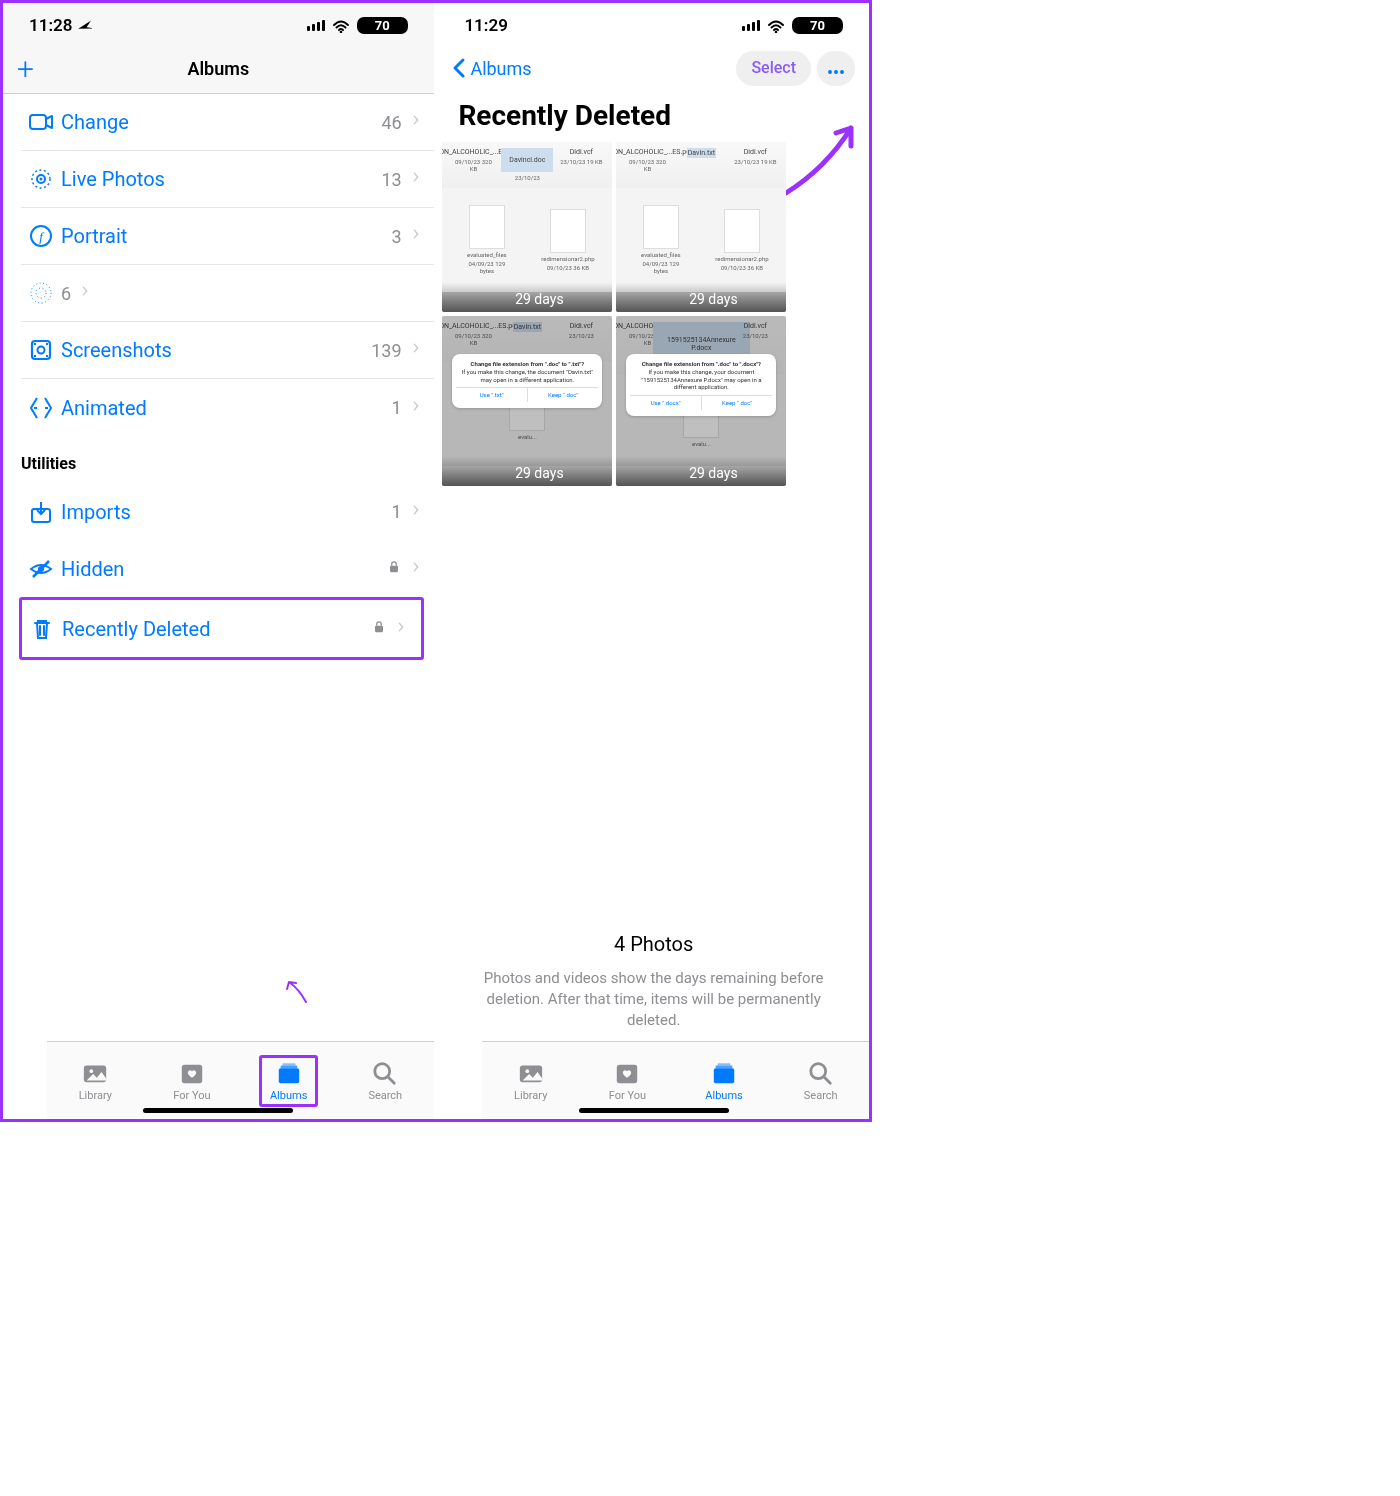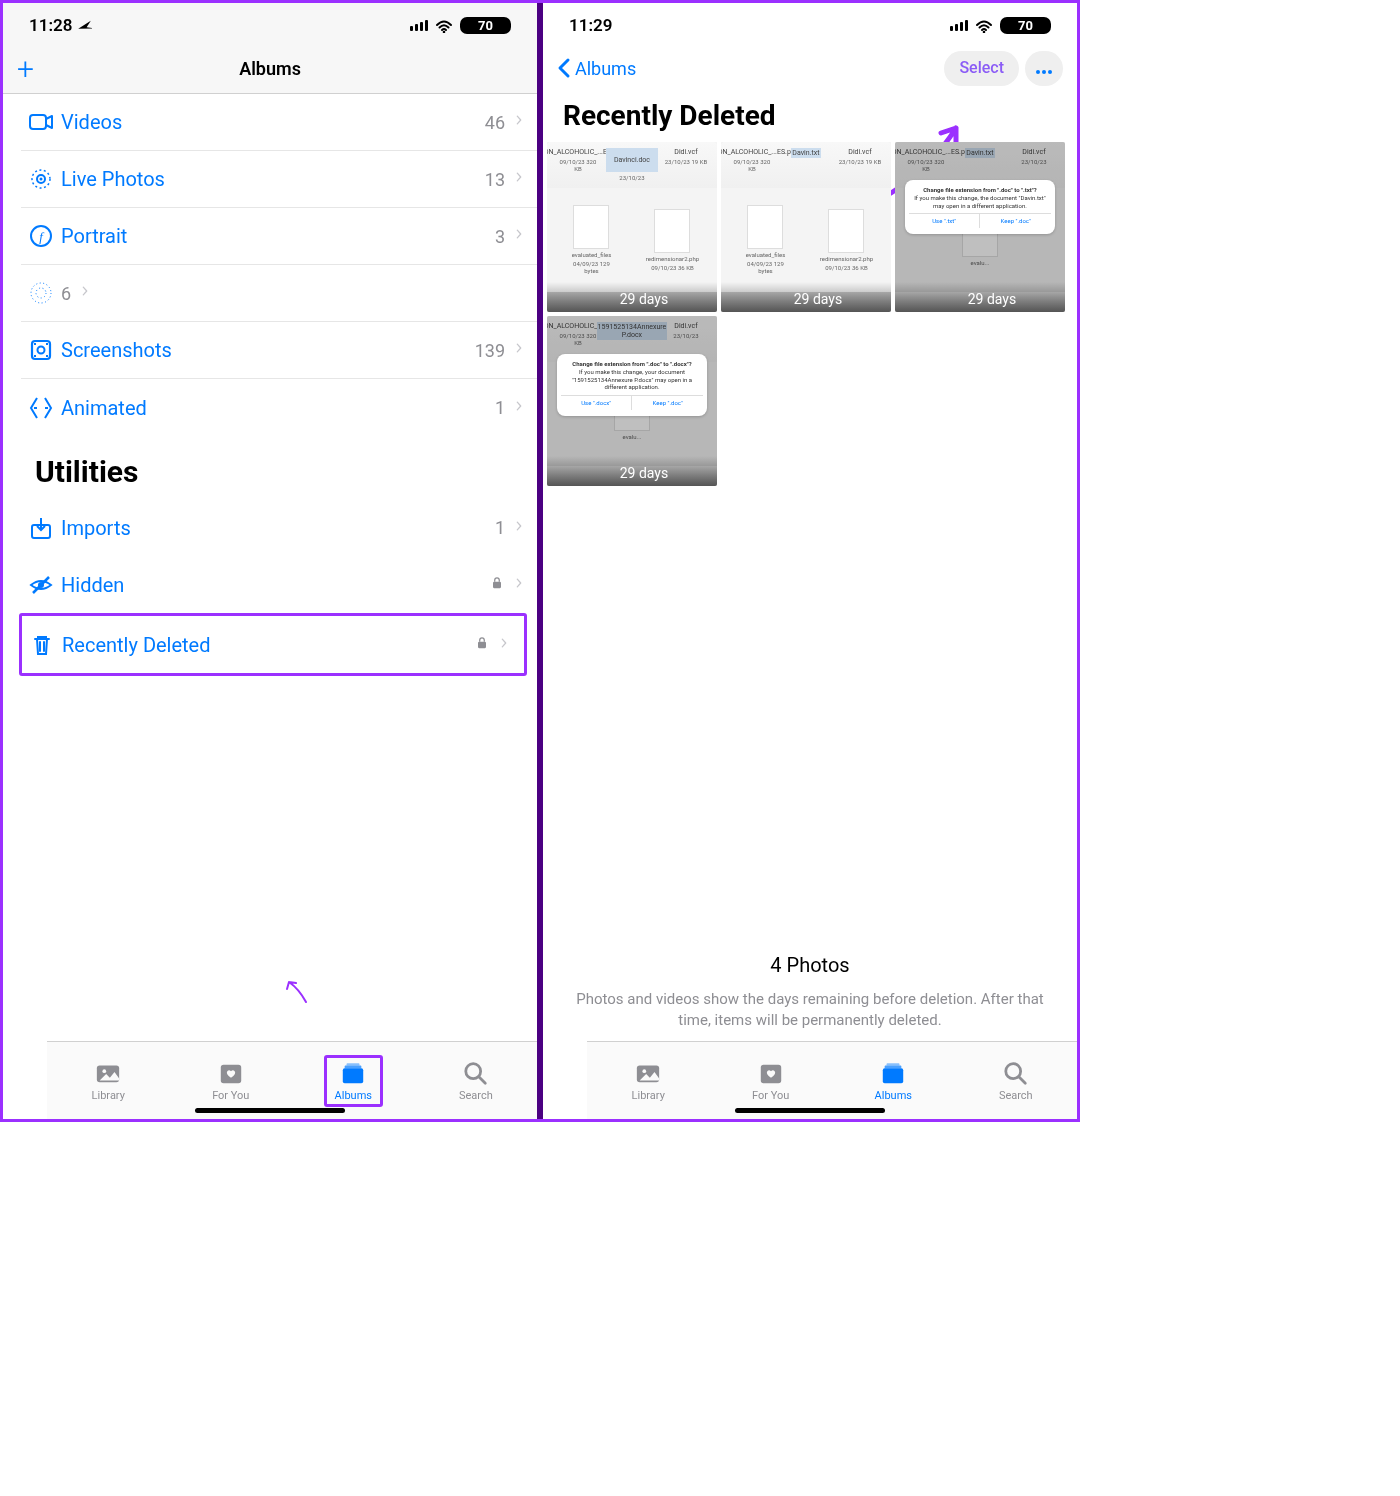"11:28" .container { align-items: none -> center; width: 1080px -> 872px }
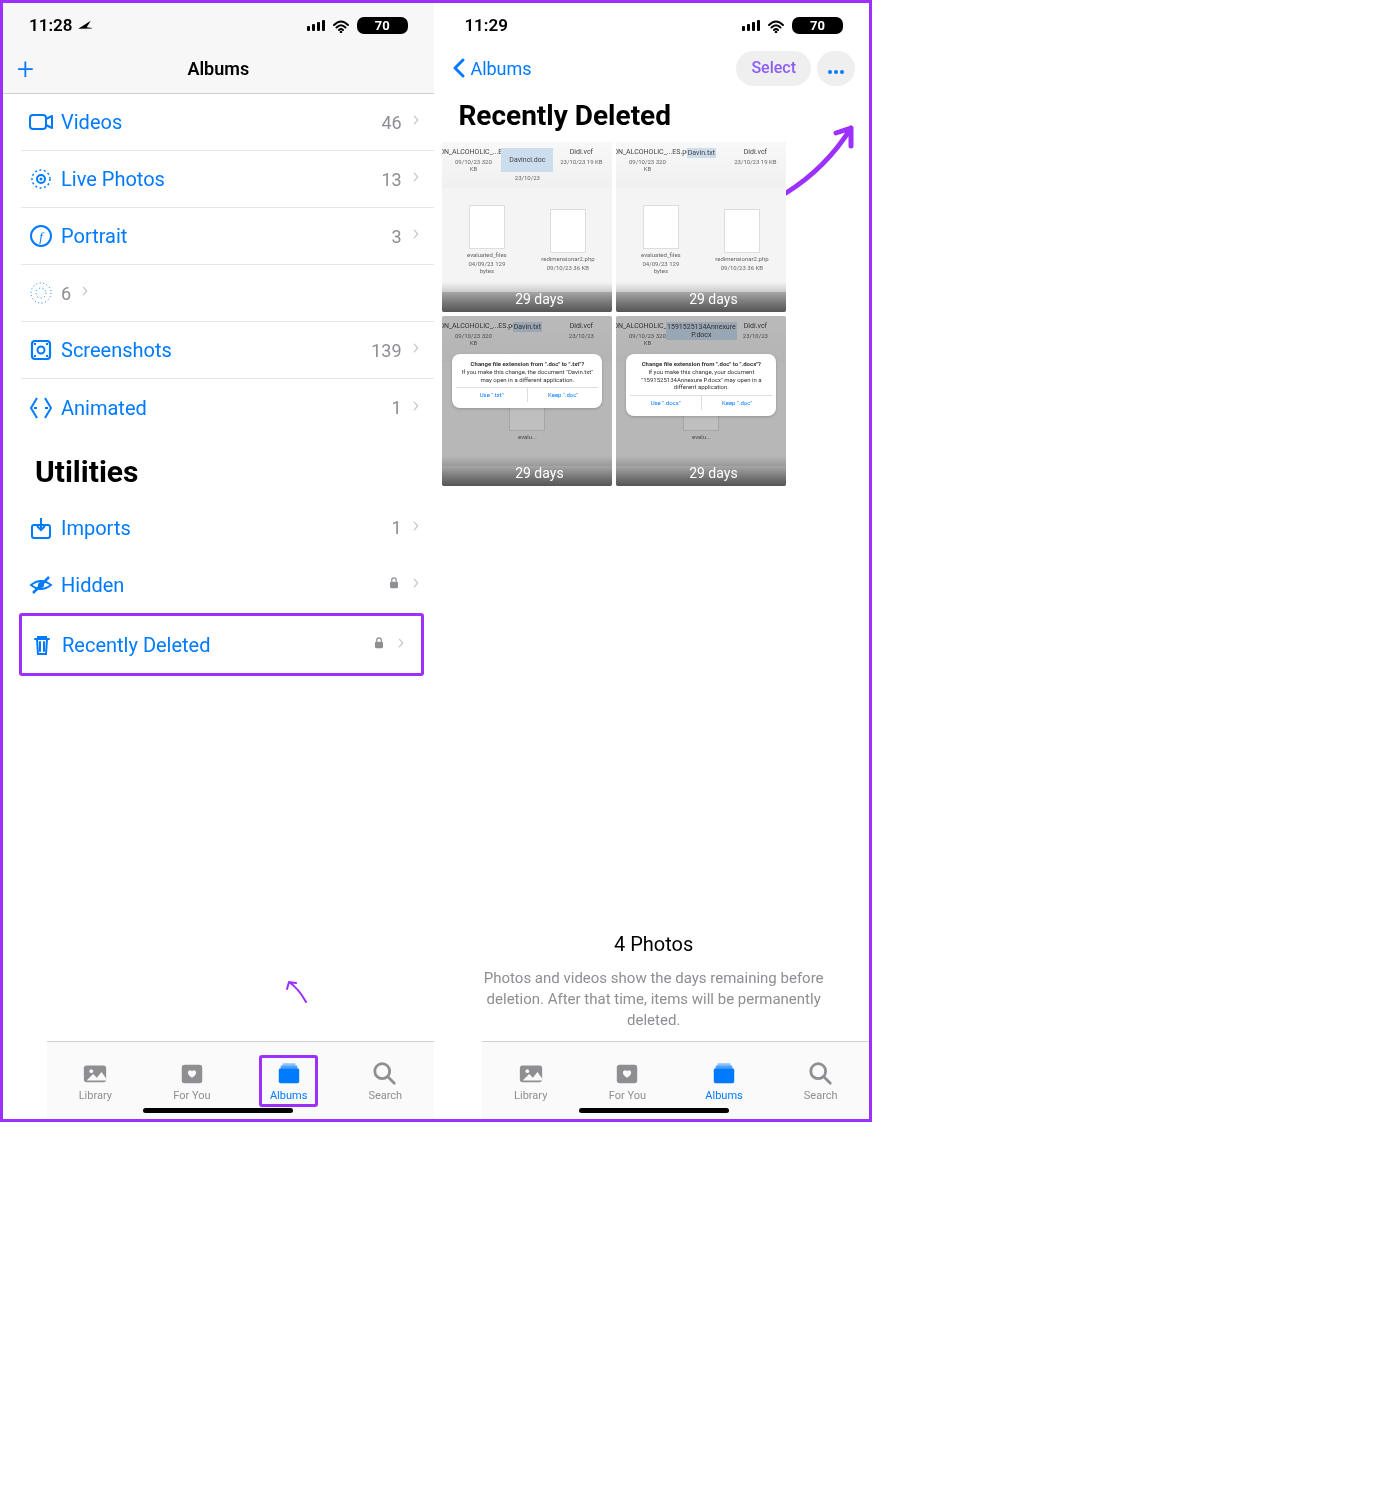"Videos" span.label { text: Videos -> Change }
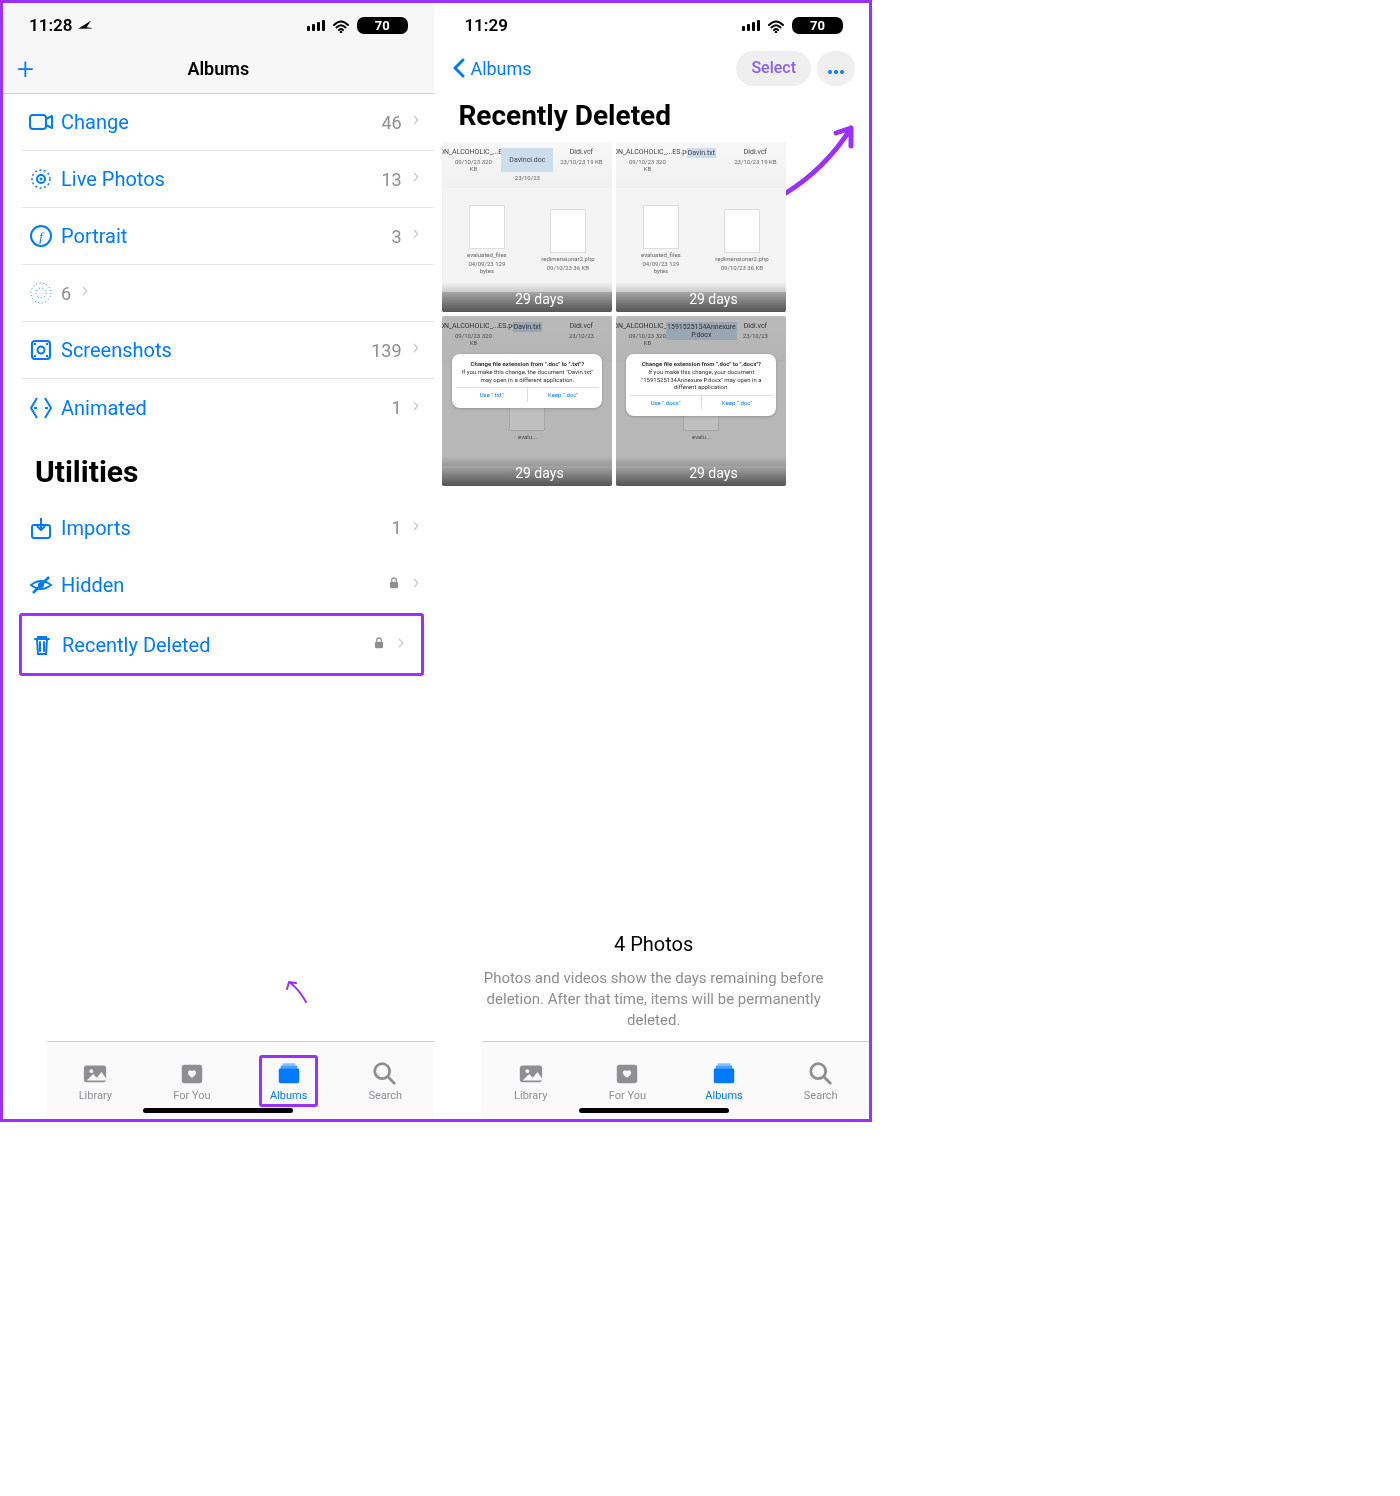"1591525134Annexure P.docx" div.hdr { padding: 1px -> 14px }
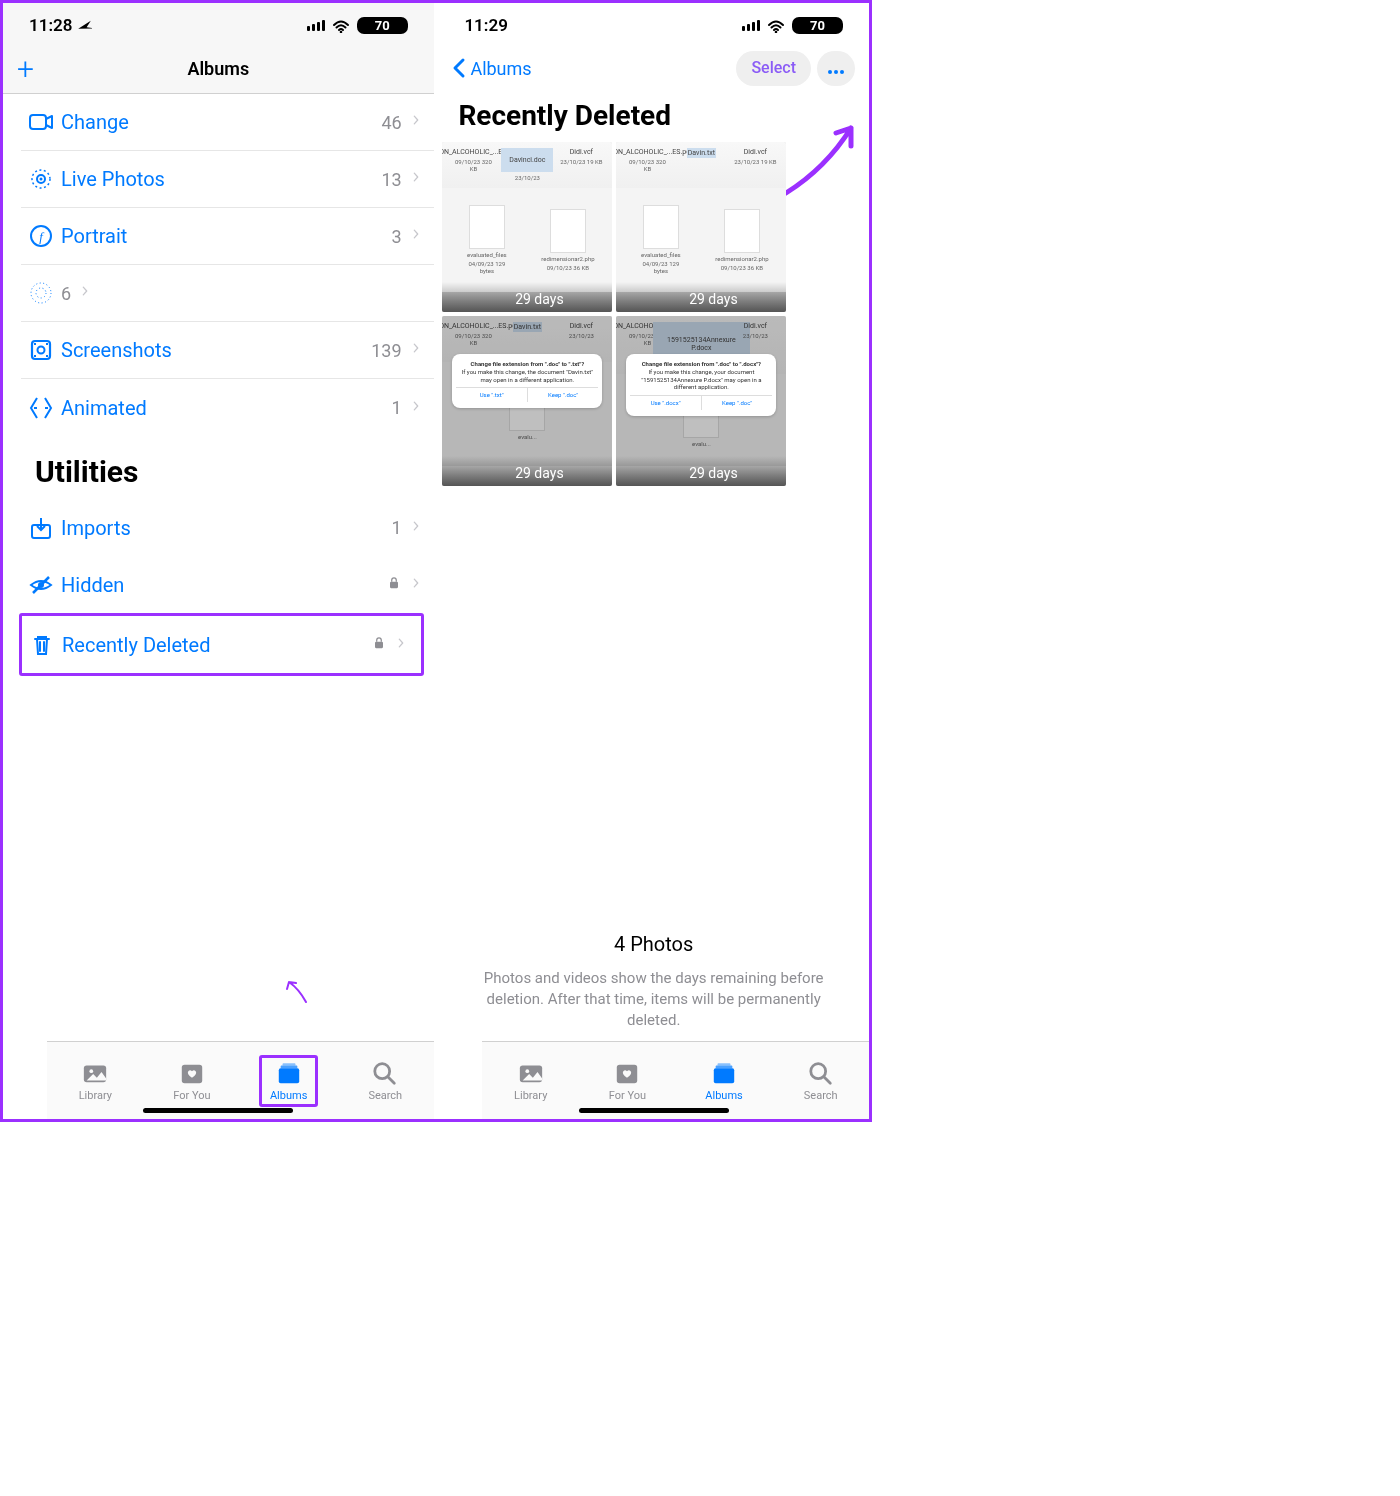"Utilities" .section-hdr { font-size: 30px -> 16px; padding: 18px 18px 10px 32px -> 18px 18px 10px 18px }
